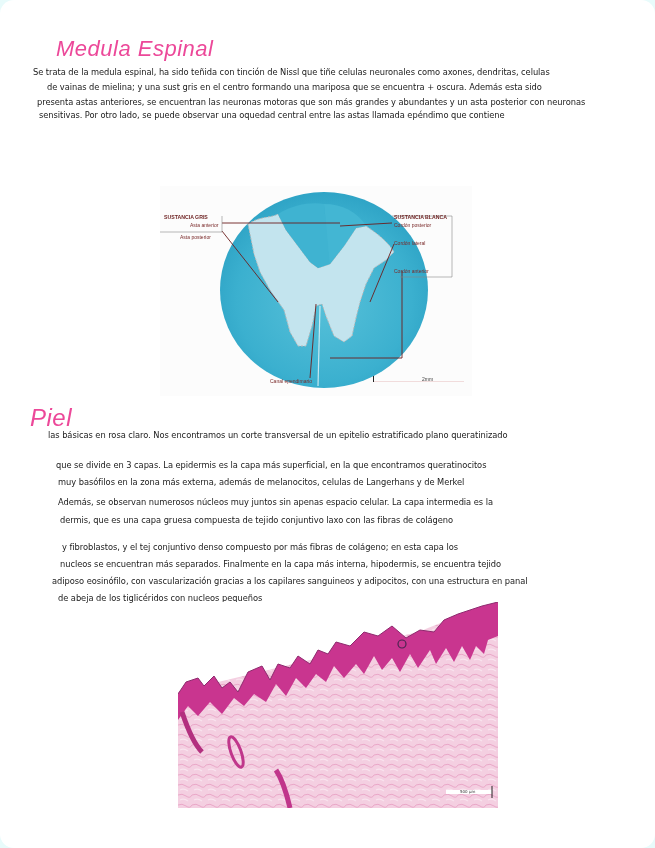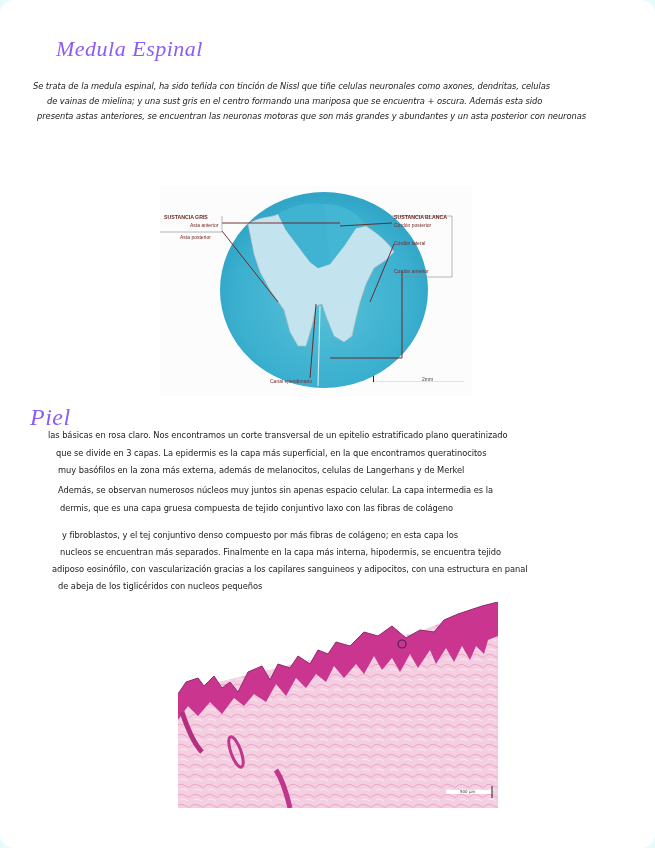"Medula Espinal" .title { color: #8b5cf6 -> #ec4899; font-family: Liberation Serif, serif -> Liberation Sans, sans-serif }
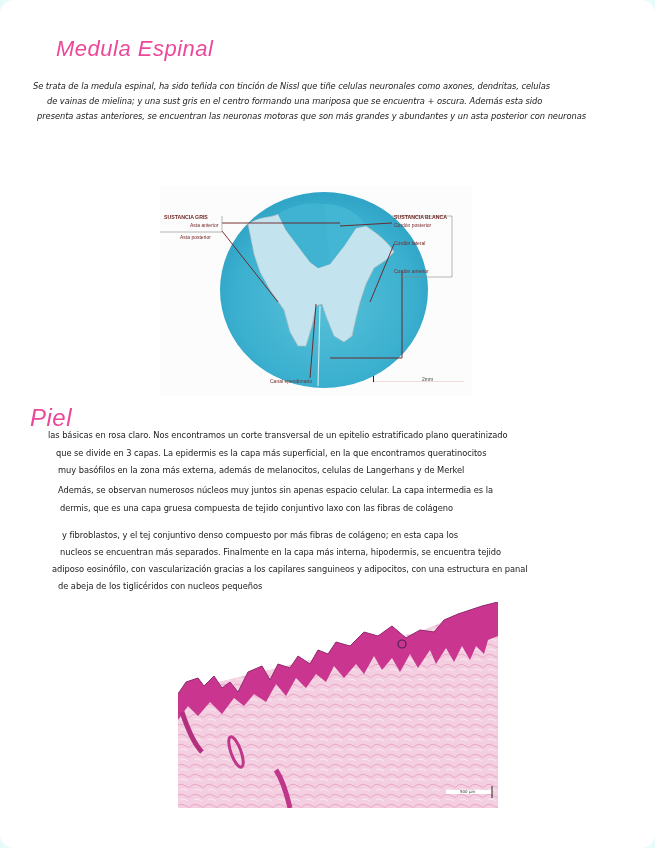"Se trata de la medula" .p1 { font-style: italic -> none; top: 79px -> 65px }
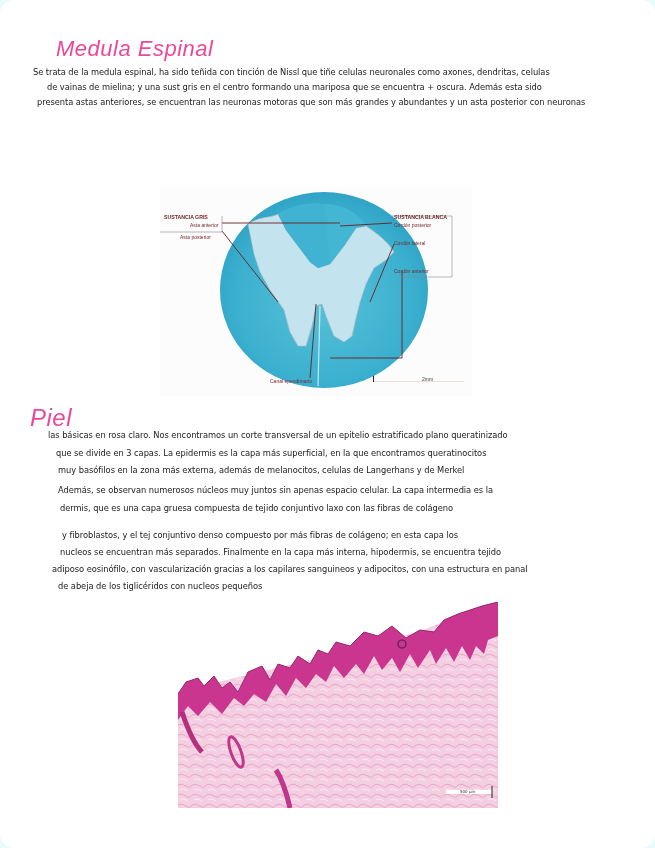"sensitivas. Por otro lado, se" span.ln { html: none -> <span>sensitivas. Por otro lado, se puede observar una oquedad central entre las astas llamada epéndimo que contiene</span> }
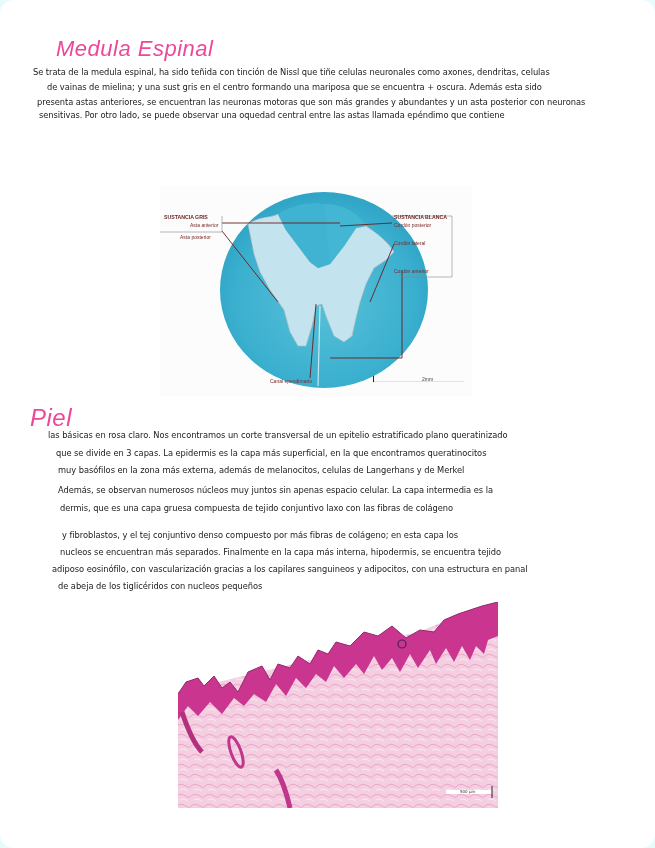"que se divide en 3" span.ln { margin-top: 3px -> 15px }
